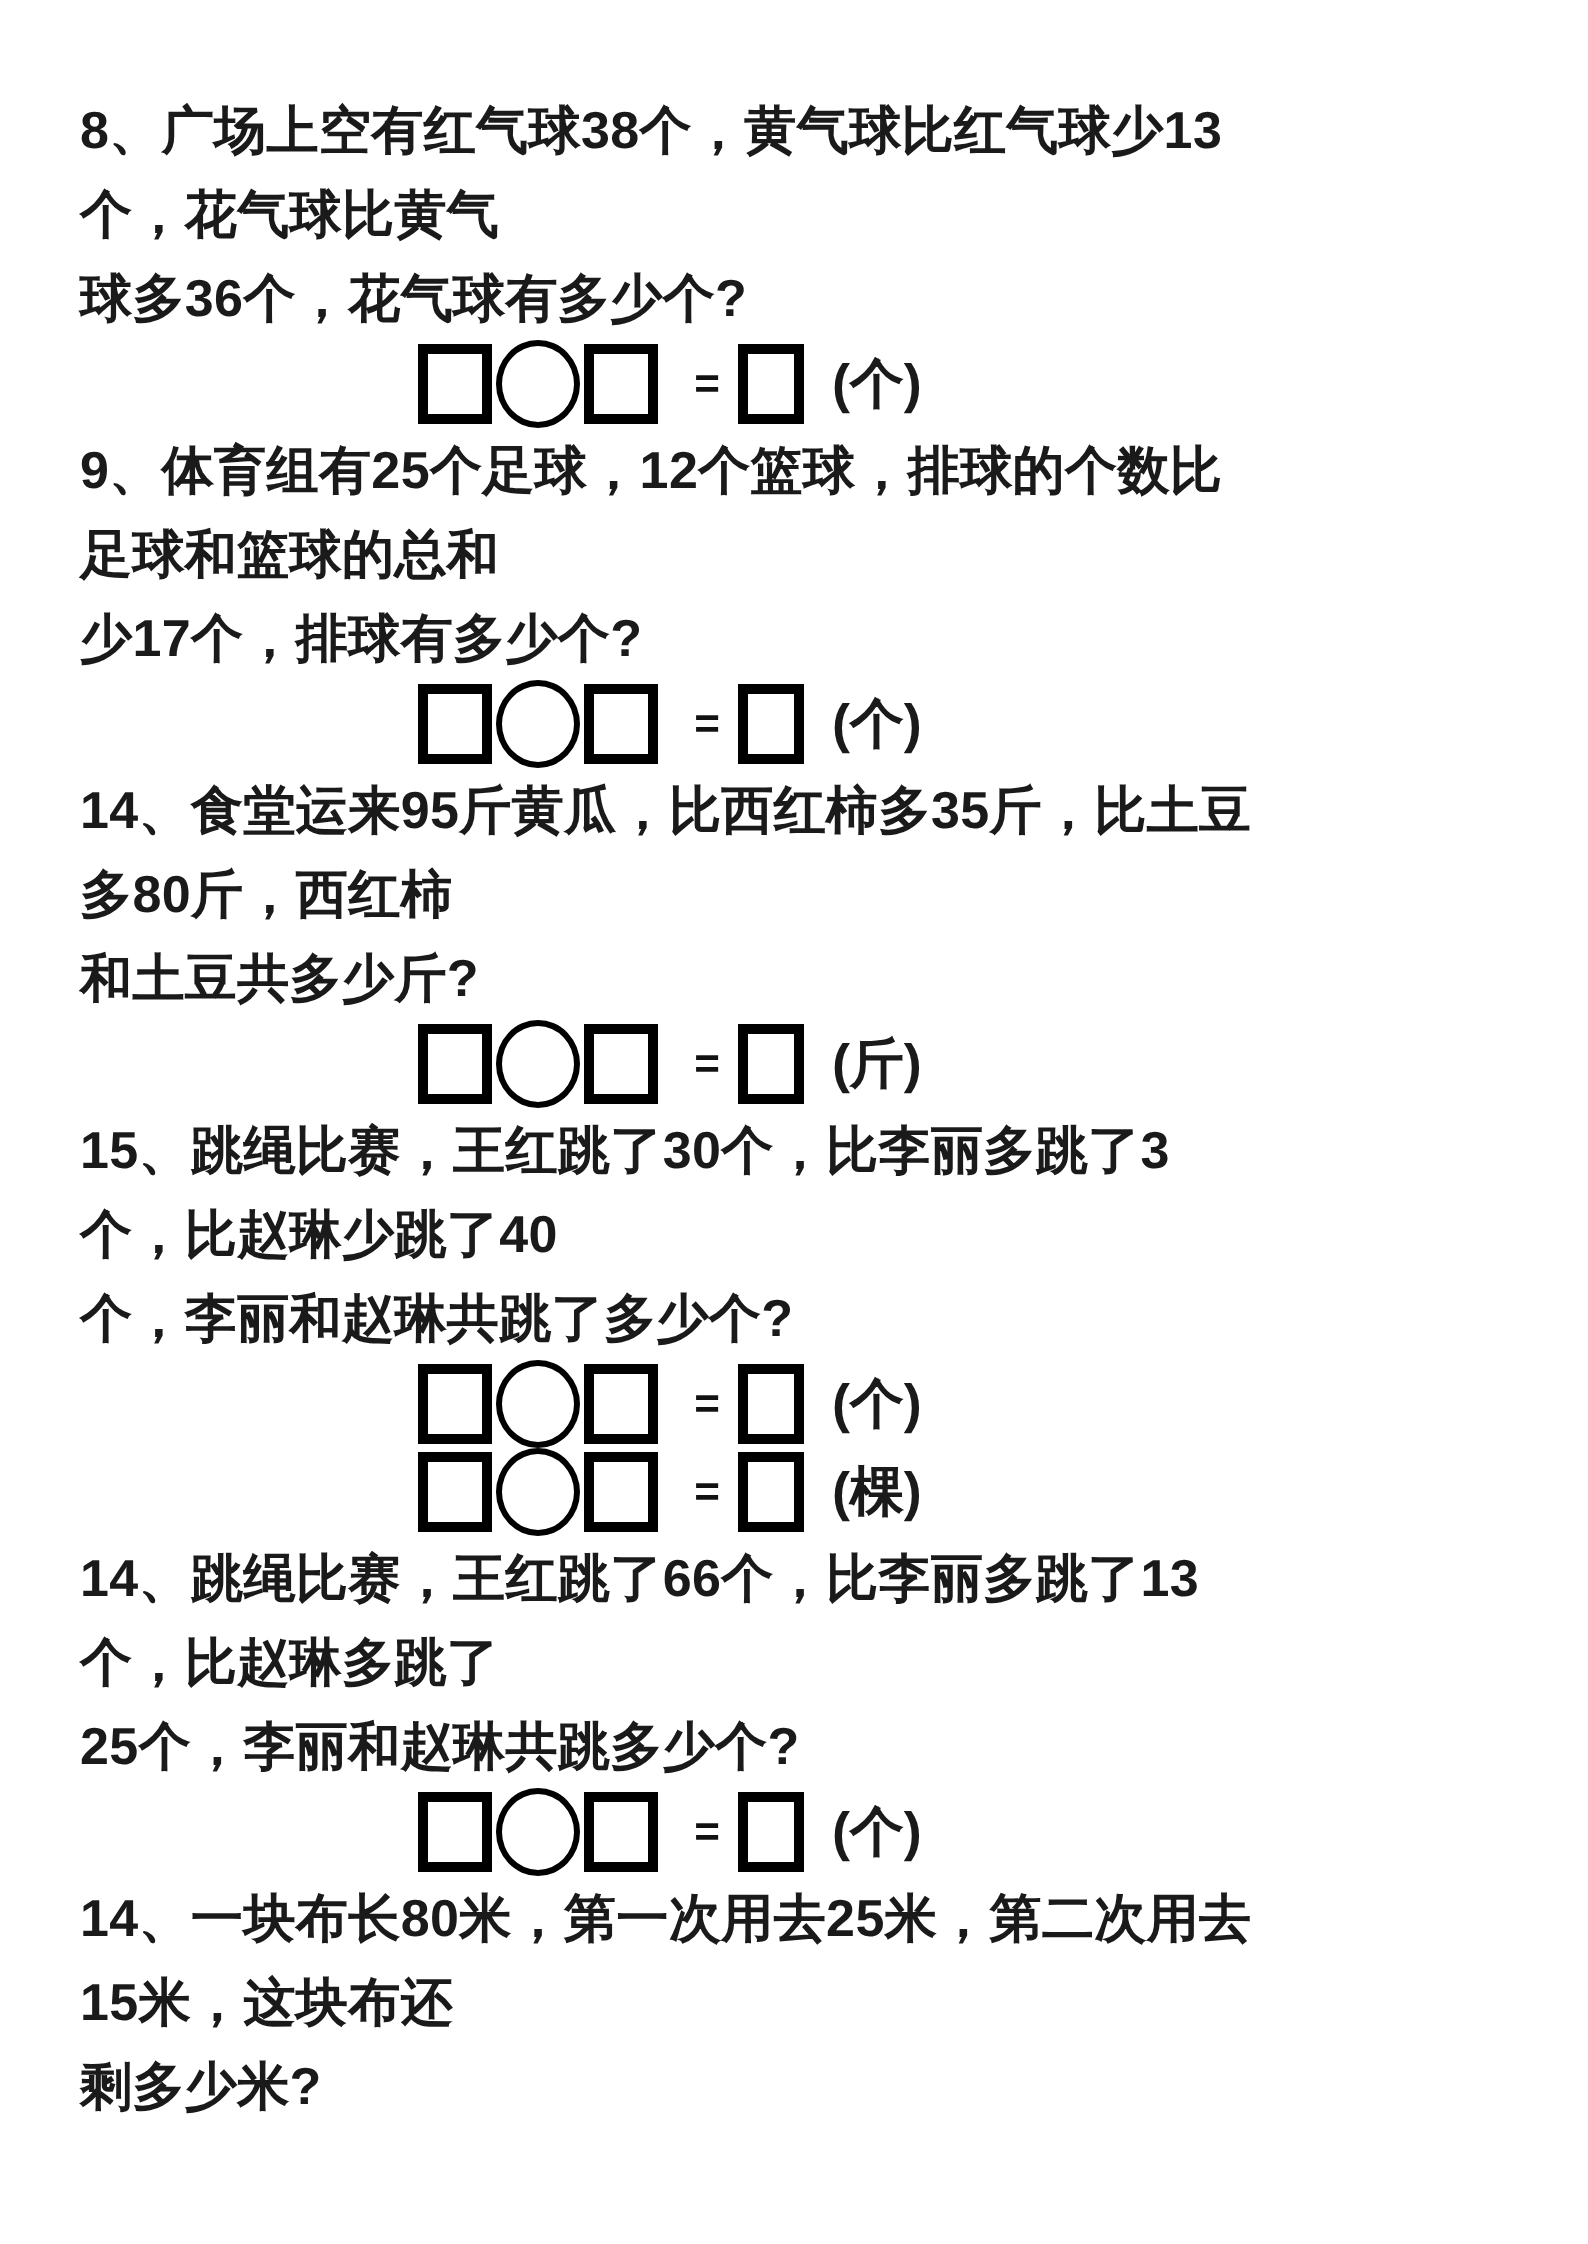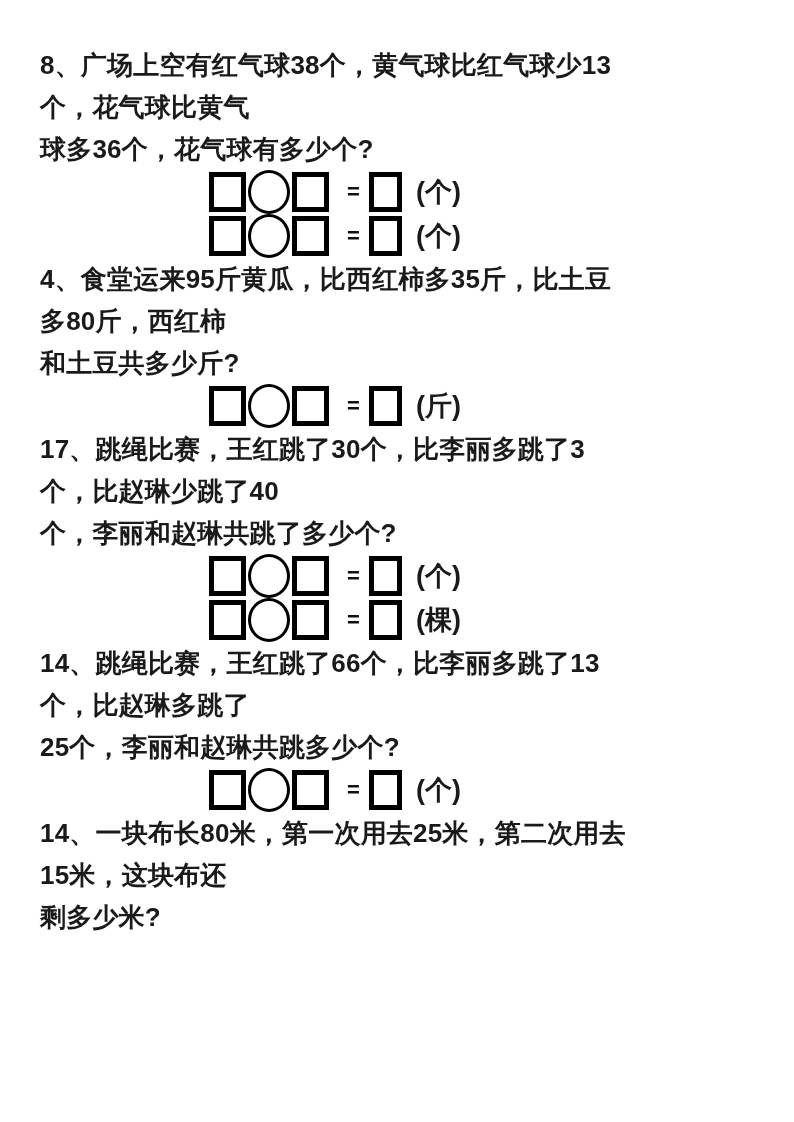"9、体育组有25个足球，12个篮球，排球的个数比足球和篮球的总和" p.ptext { html: none -> <p>9、体育组有25个足球，12个篮球，排球的个数比足球和篮球的总和 少17个，排球有多少个?</p> }
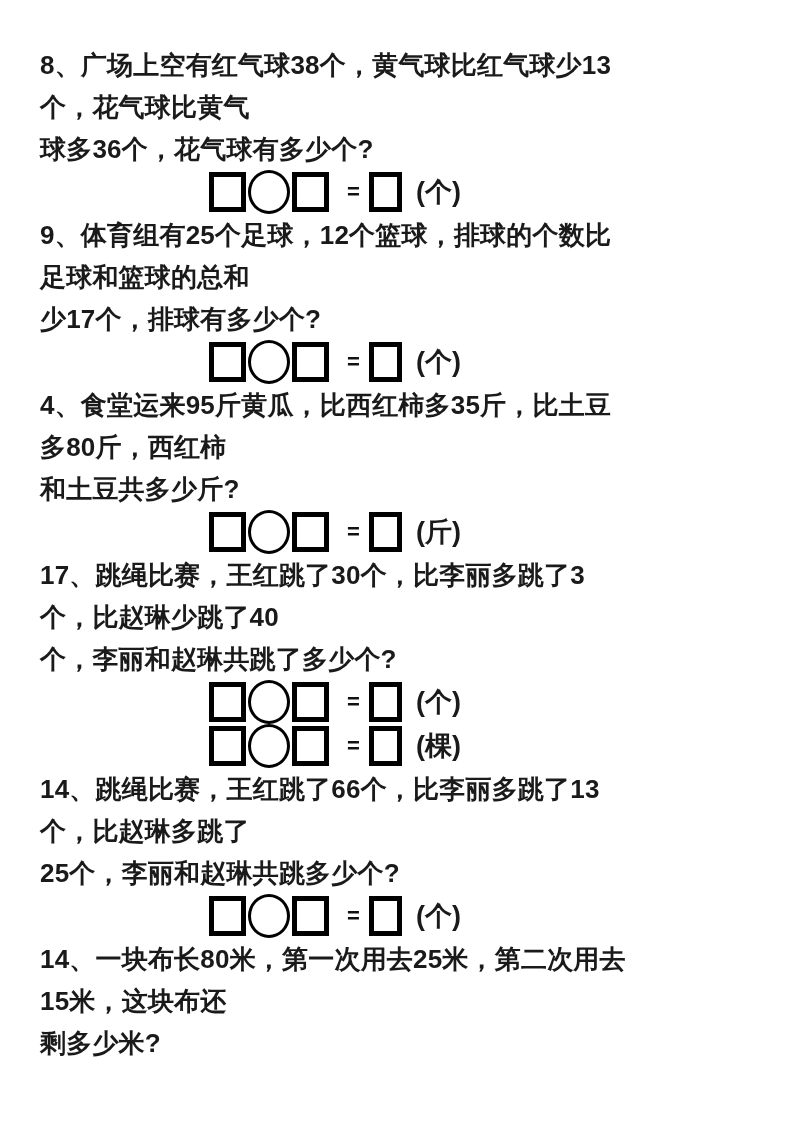"4、食堂运来95斤黄瓜，比西红柿多35斤，比土豆多80斤，西红柿" p.ptext { text: 4 -> 14 }
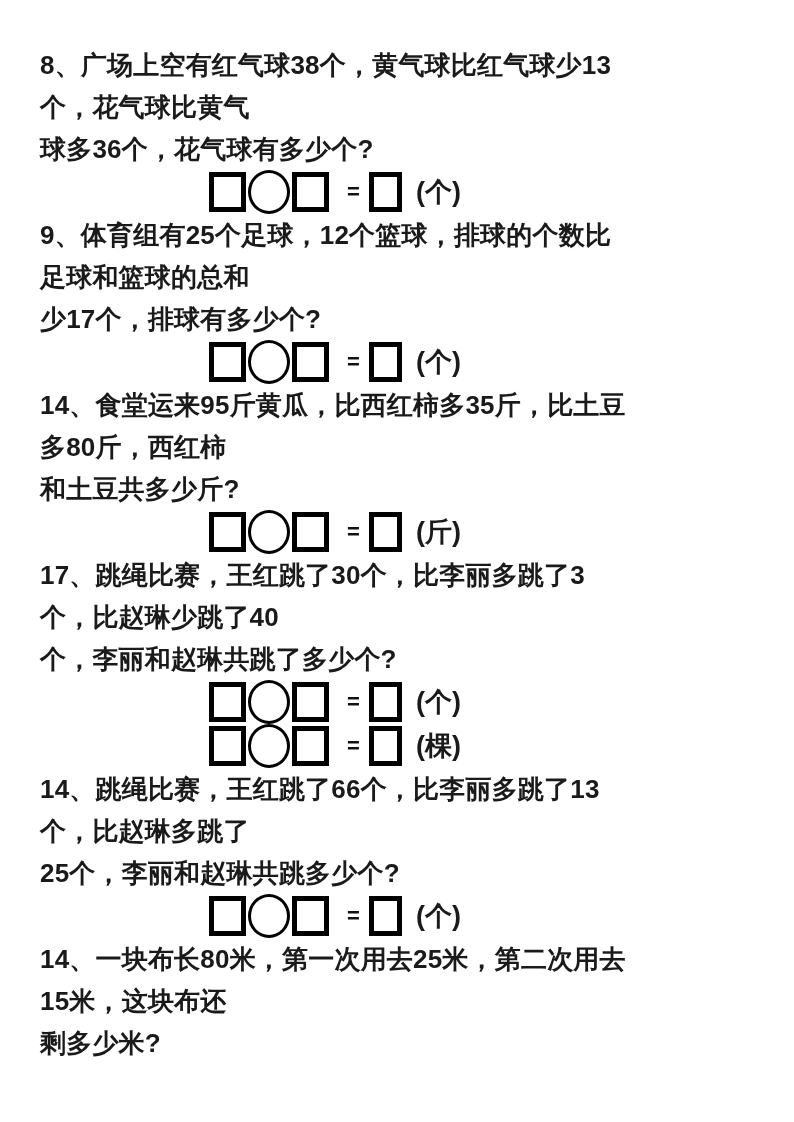"17、跳绳比赛，王红跳了30个，比李丽多跳了3个，比赵琳少跳了40" p.ptext { text: 17 -> 15 }
